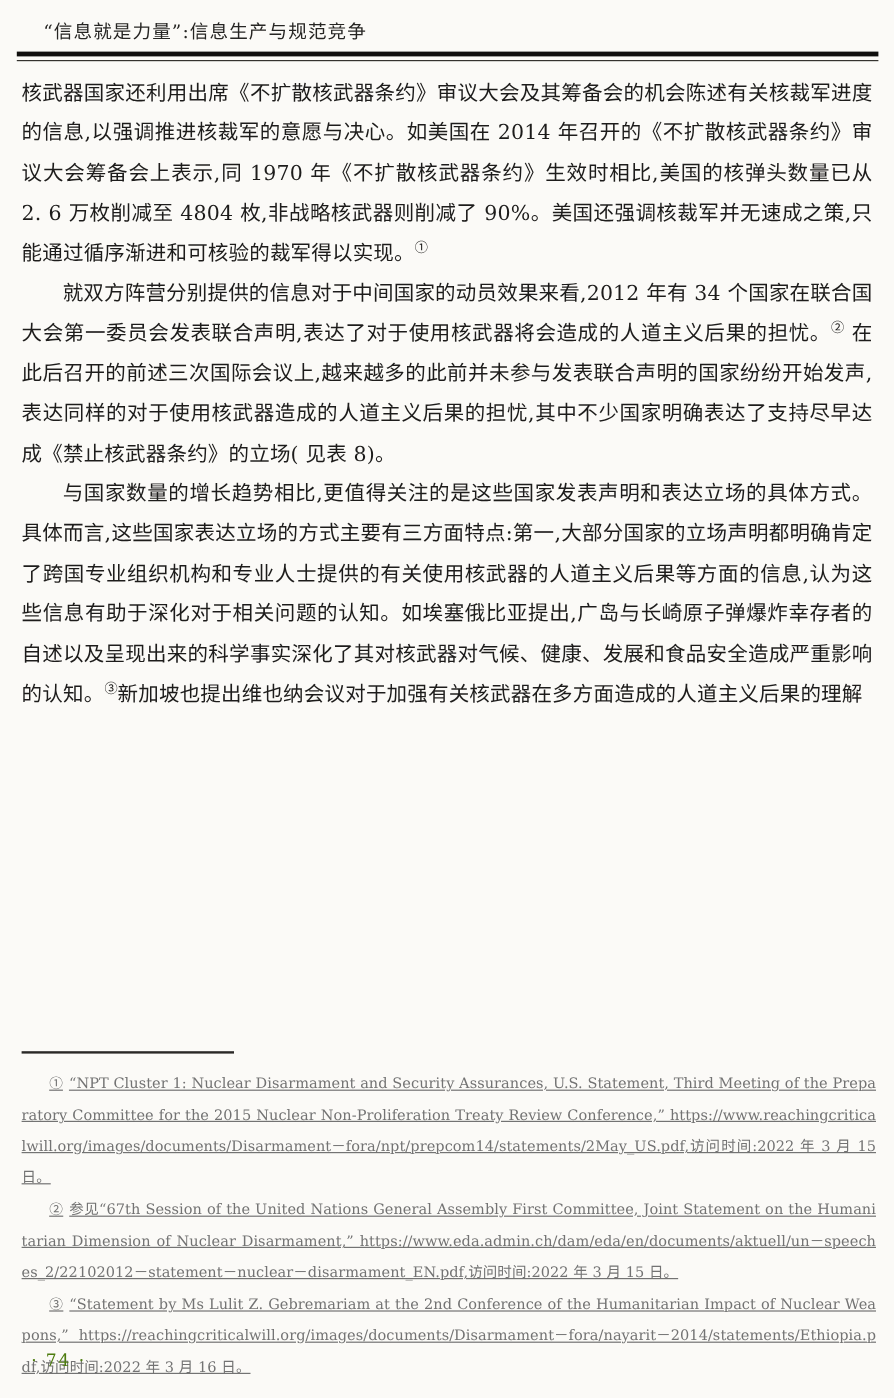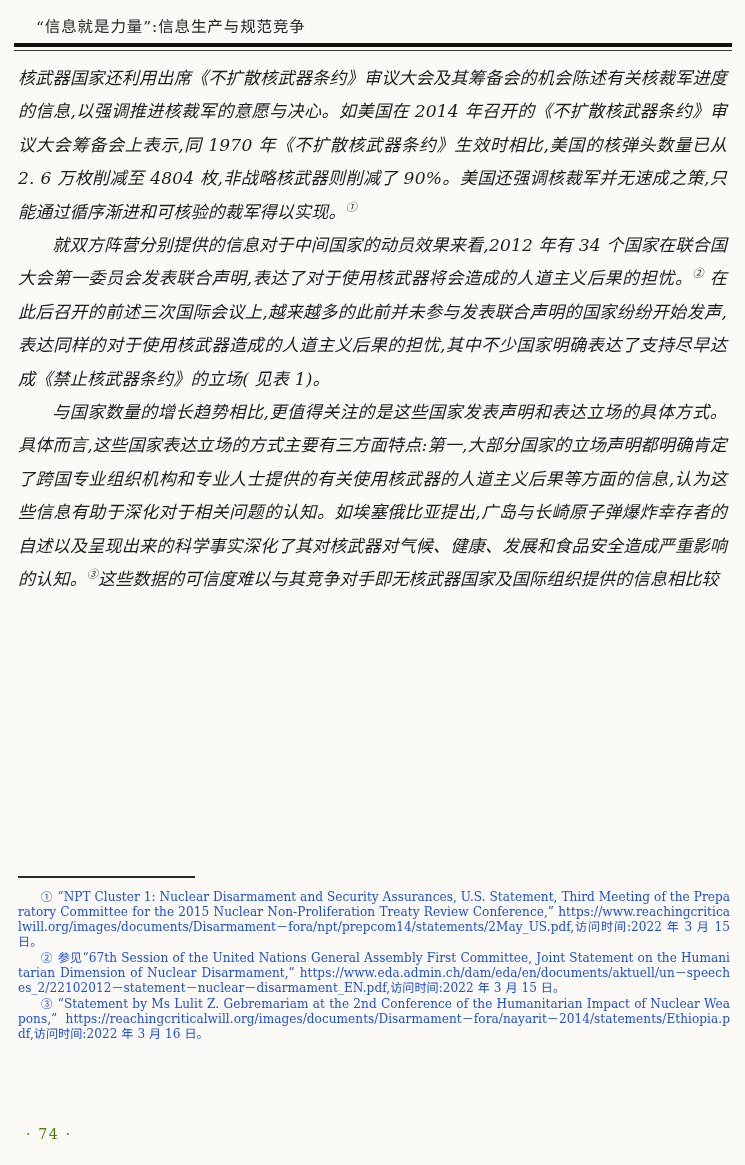"核武器国家还利用出席《不扩散核武器条约》审议大会及其筹备会的机会陈述有关核裁军进" .para { font-style: italic -> none }
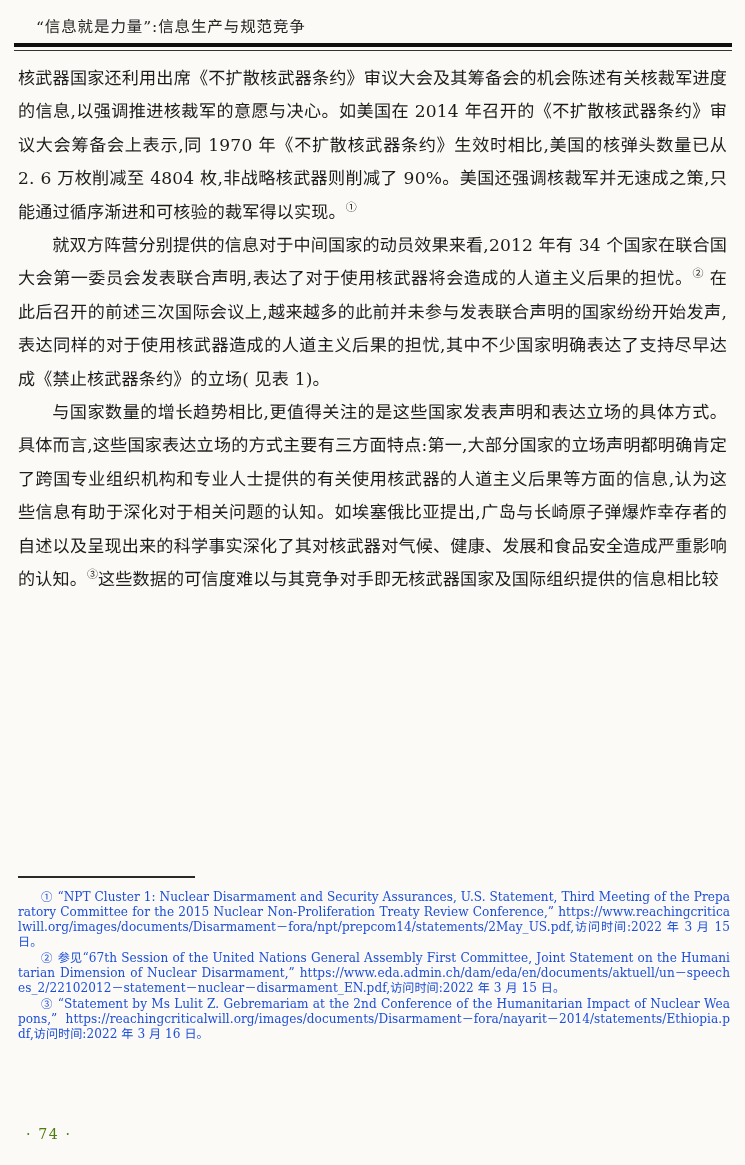"在此后召开的前述三次国际会议上,越来越多的此前并未参与发表联合声明的国家纷纷开始" span { text: 1 -> 8 }
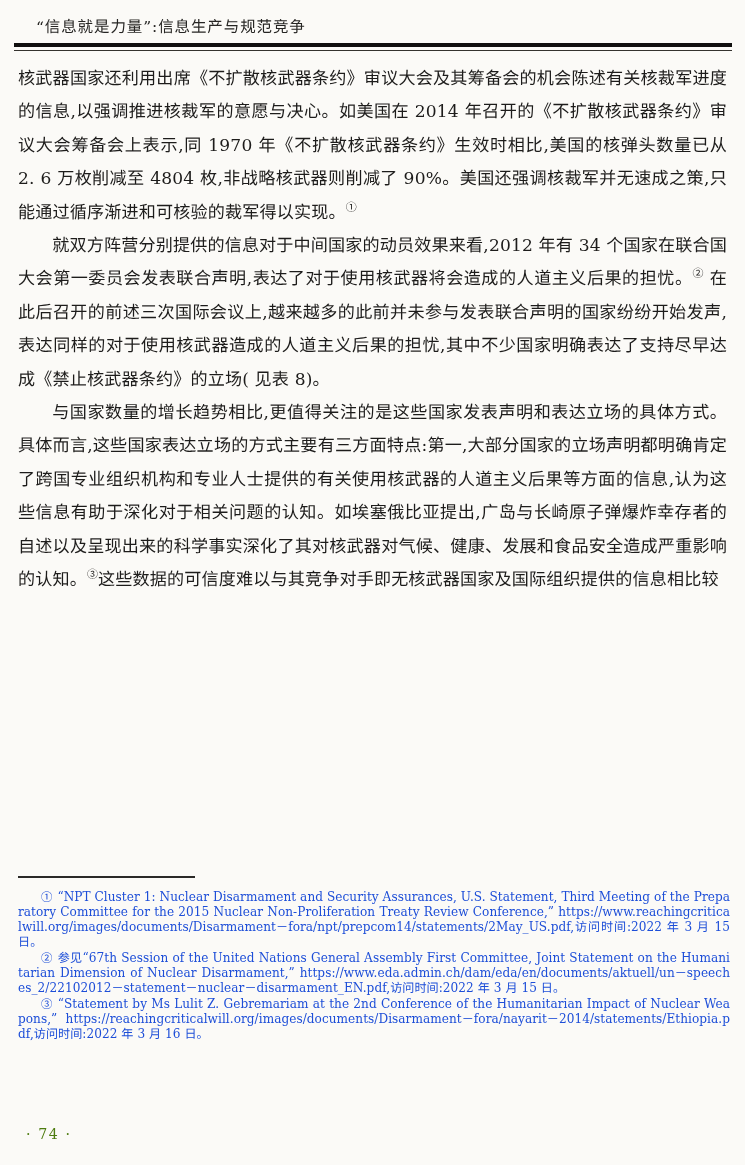"这些数据的可信度难以与其竞争对手即无核武器国家及国际组织提供的信息相比较" span { text: 这些数据的可信度难以与其竞争对手即无核武器国家及国际组织提供的信息相比较 -> 新加坡也提出维也纳会议对于加强有关核武器在多方面造成的人道主义后果的理解 }
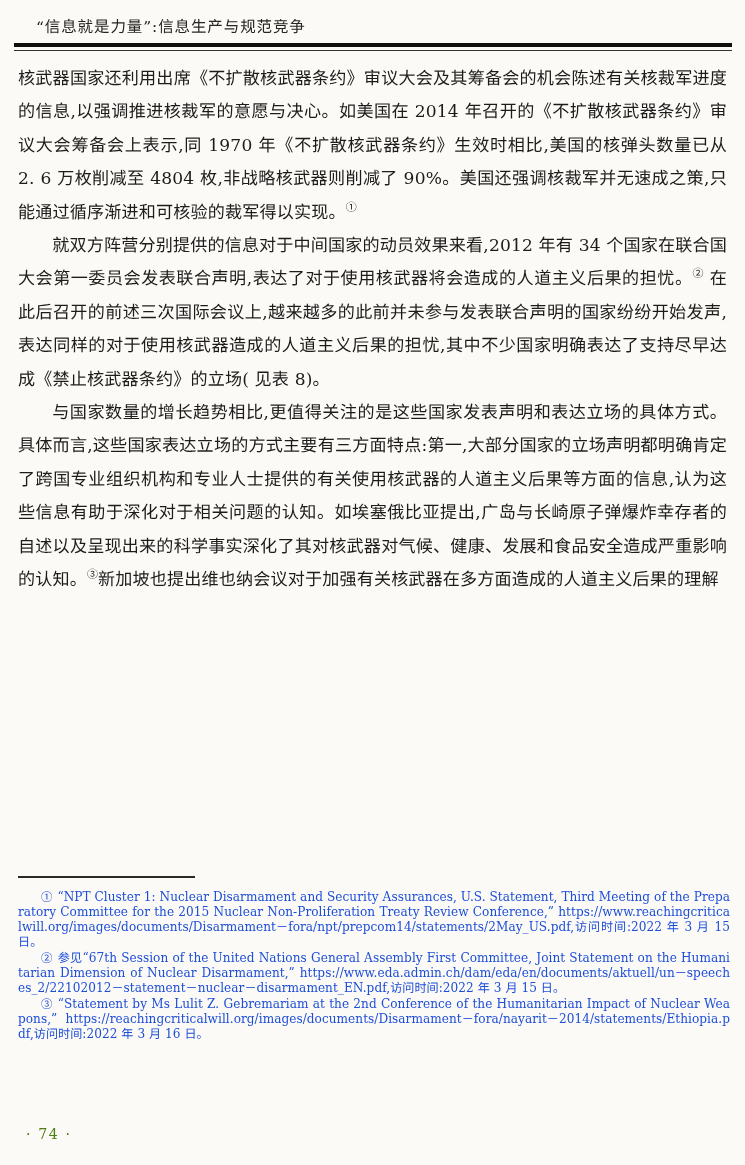"① “NPT Cluster 1: Nuclear" .fn-item { color: #1d4ed8 -> #737373; line-height: 15px -> 26px; text-decoration: none -> underline }
